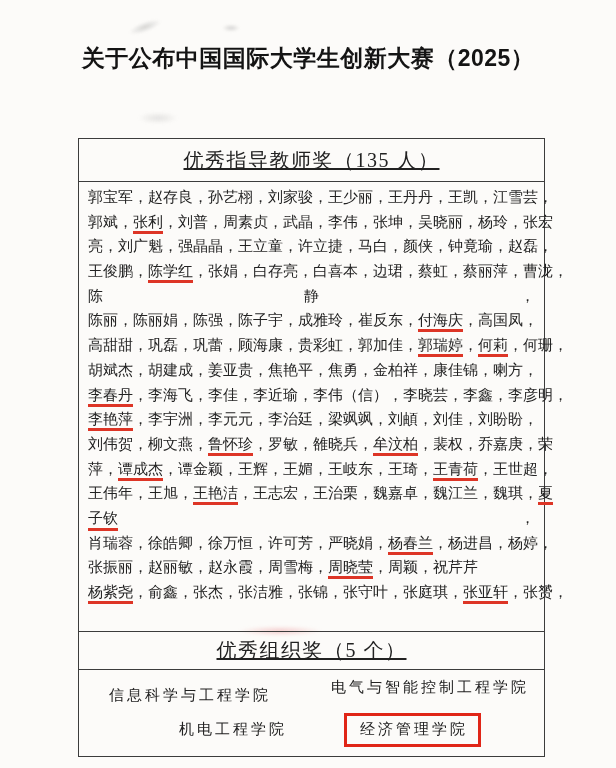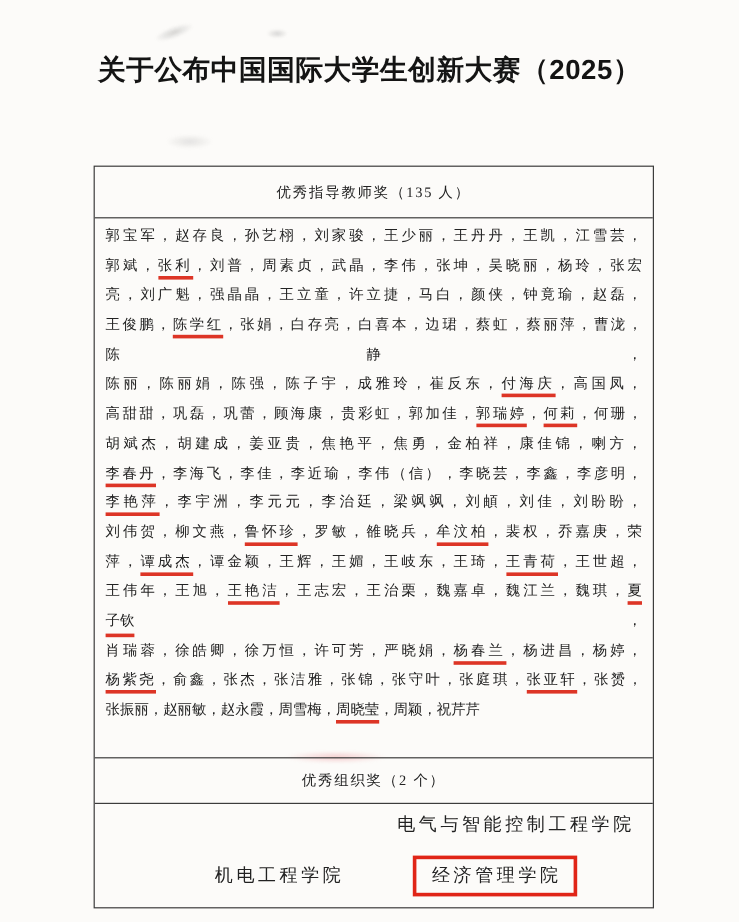"优秀指导教师奖（135 人）" .section-header { font-size: 12px -> 20px; text-decoration: none -> underline }
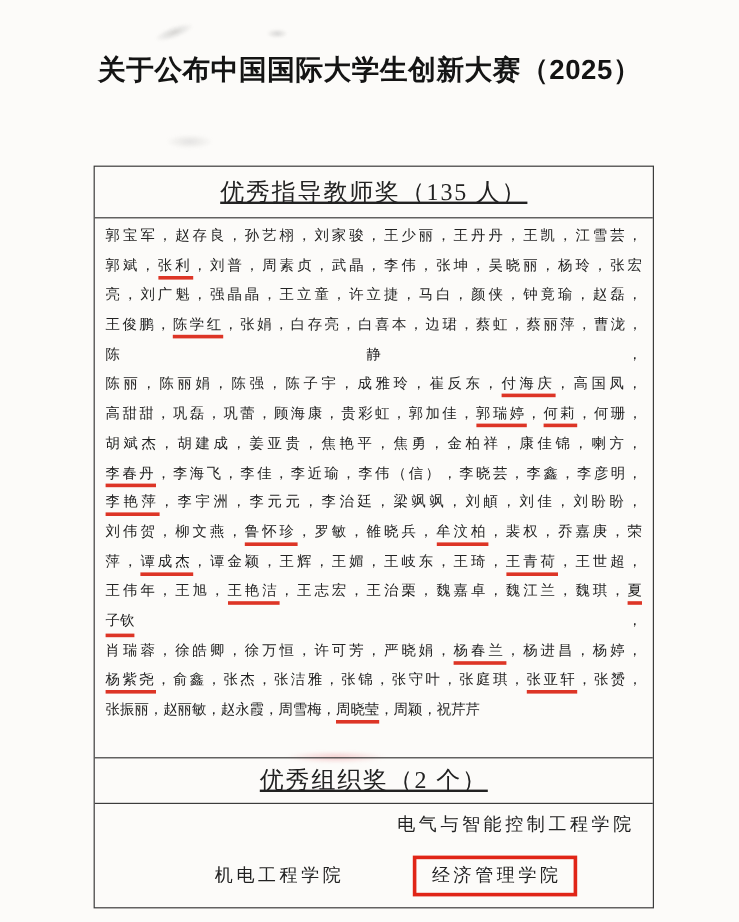"郭宝军，赵存良，孙艺栩，刘家骏，王少丽，王丹丹，王凯，江雪芸，" .names { font-family: Liberation Mono, monospace -> none; font-size: 12px -> 15px }
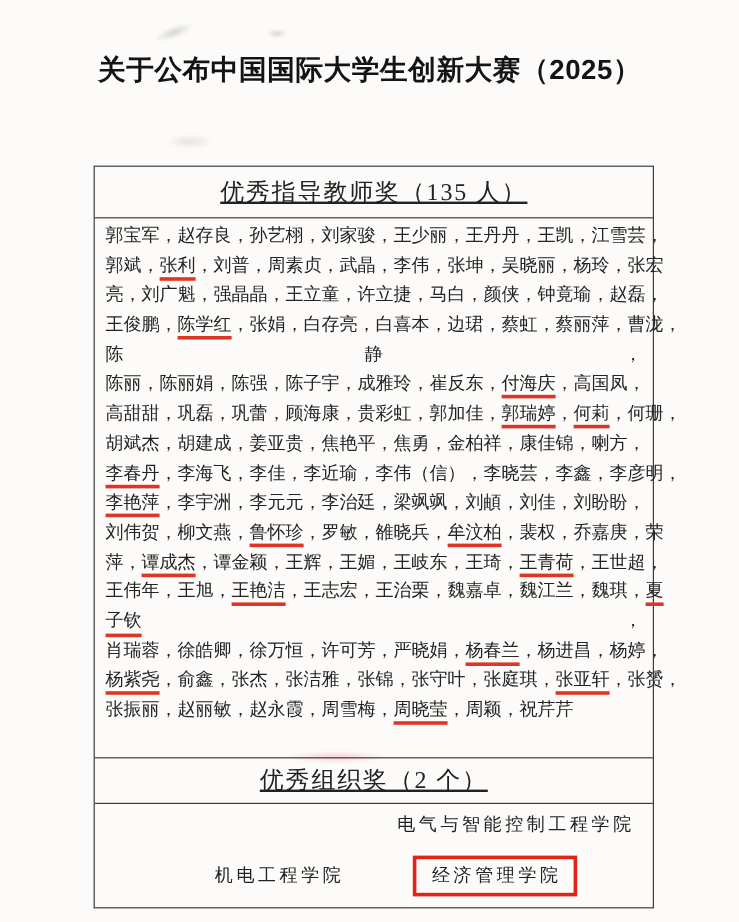"杨紫尧，俞鑫，张杰，张洁雅，张锦，张守叶，张庭琪，张亚轩，张赟，" div.nline { order: before "张振丽，赵丽敏，赵永霞，周雪梅，周晓莹，周颖，祝芹芹" -> after "张振丽，赵丽敏，赵永霞，周雪梅，周晓莹，周颖，祝芹芹" }
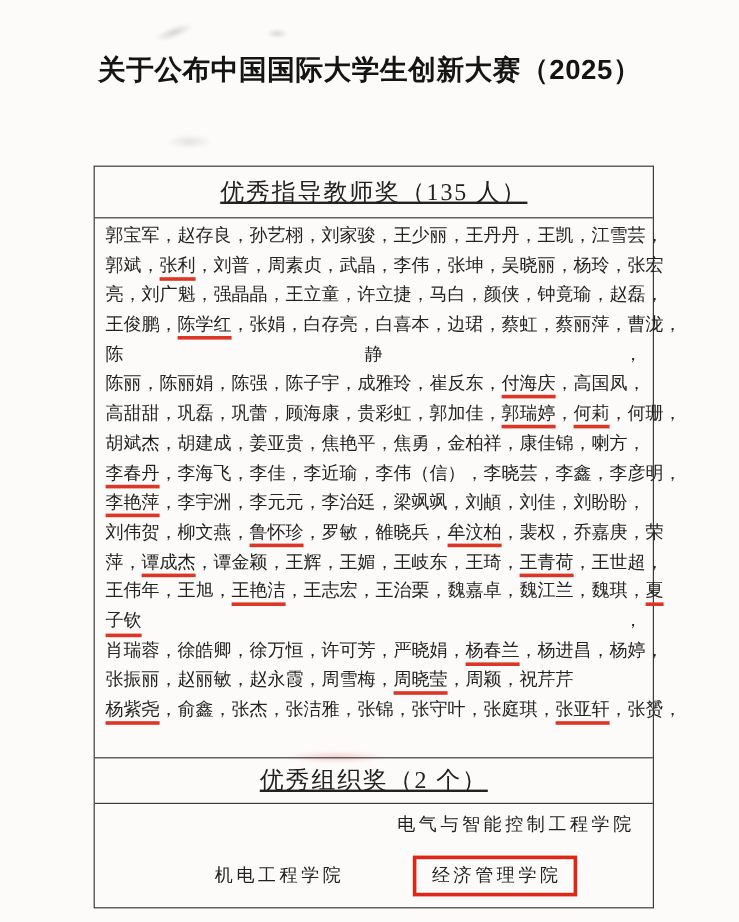"优秀组织奖（2 个）" div.section-header { text: 2 -> 5 }
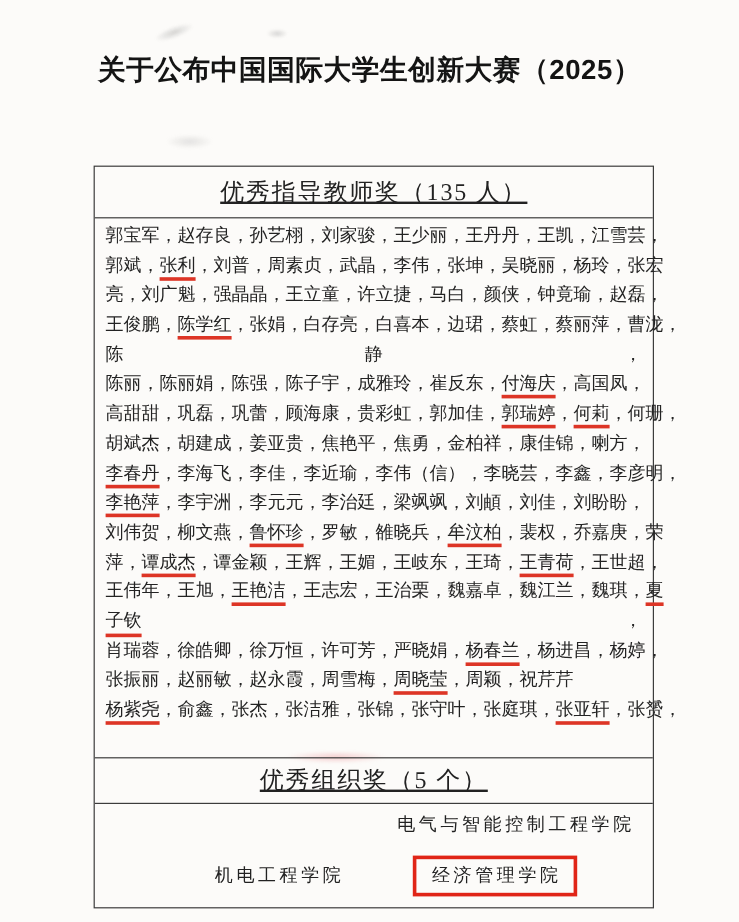"信息科学与工程学院" span.college { html: none -> <span>信息科学与工程学院</span> }
